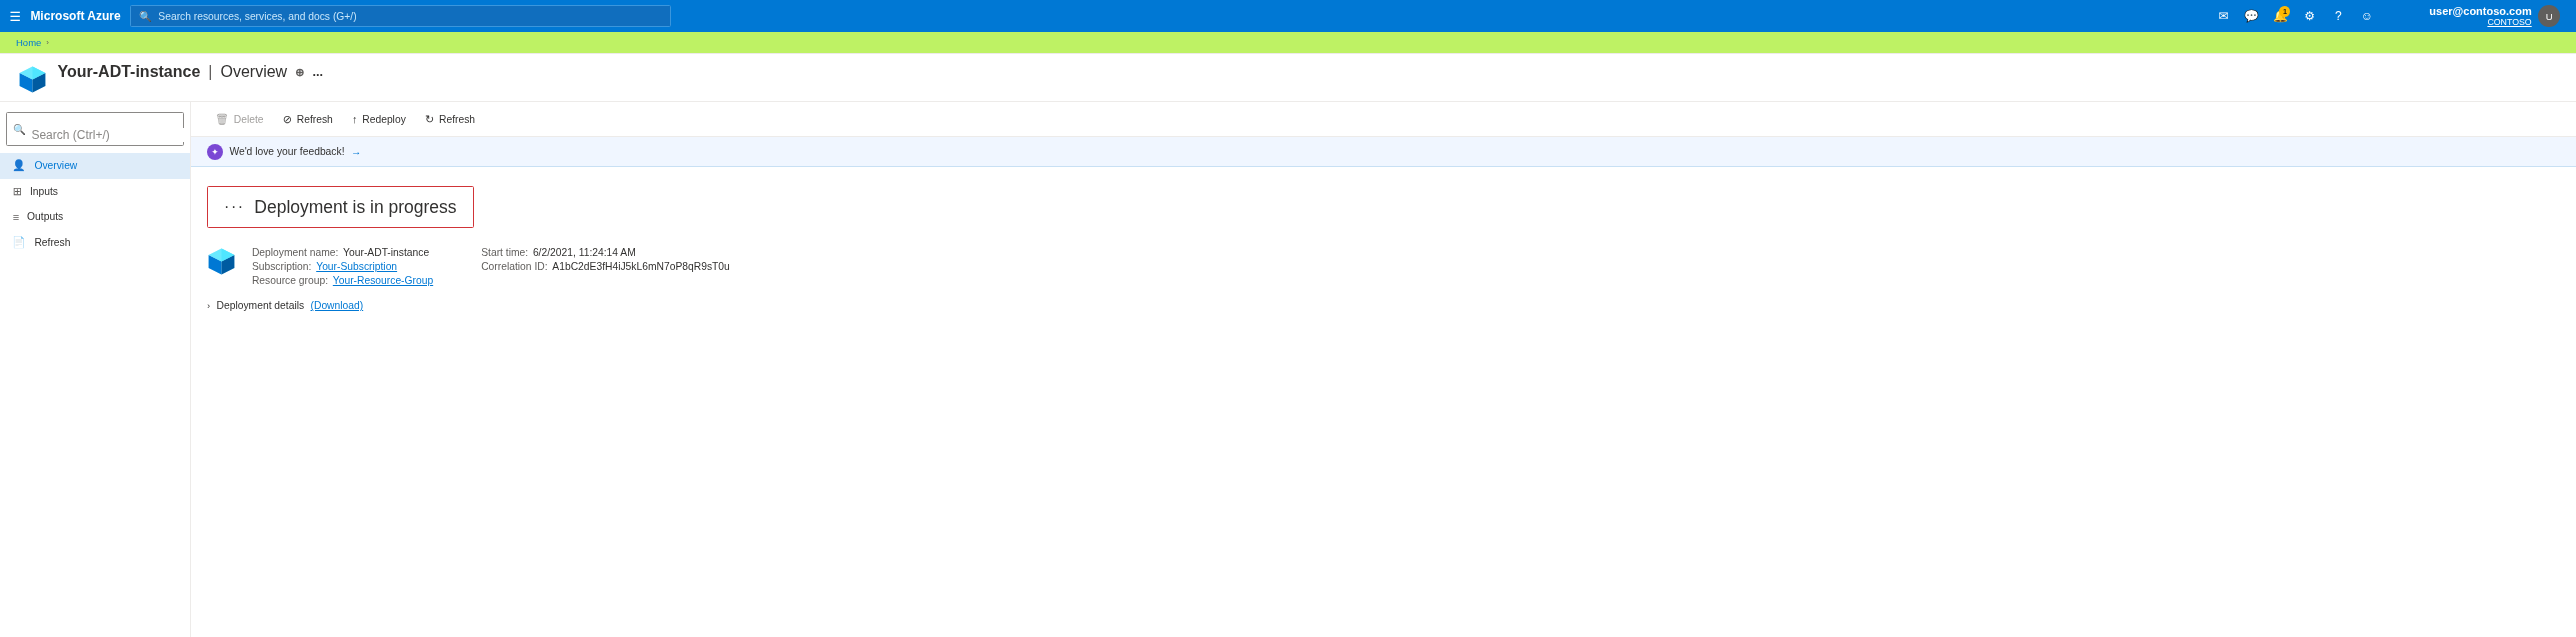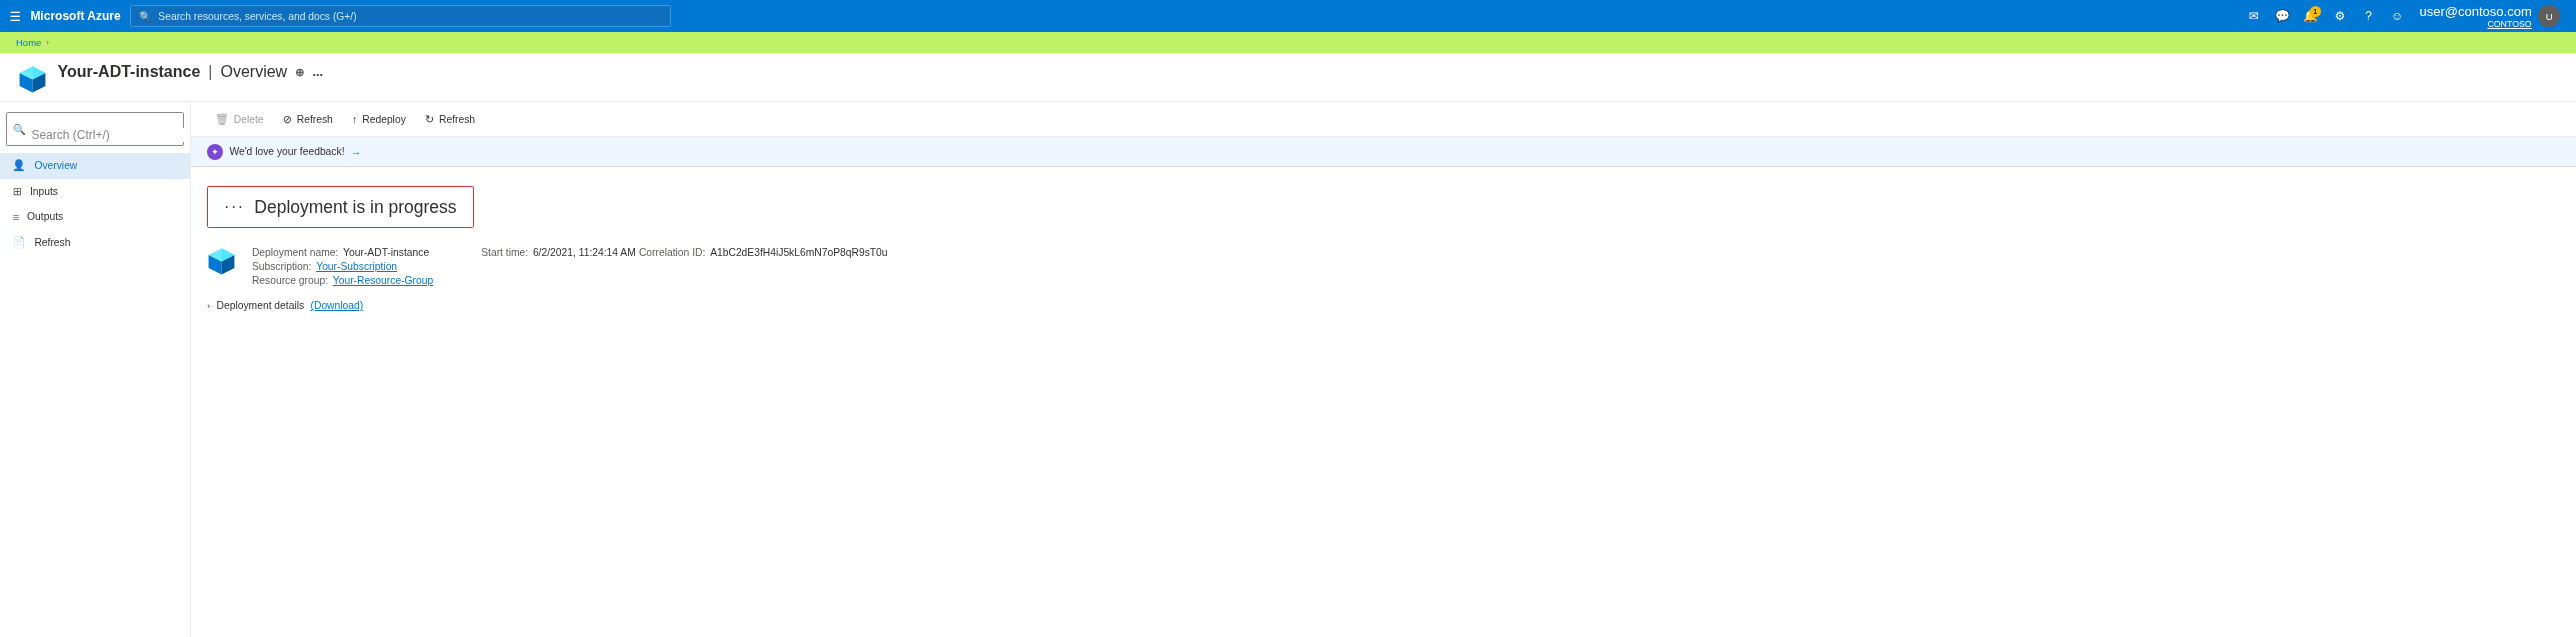"user@contoso.com" .top-nav .user-info .user-name { font-size: 13px -> 11px; font-weight: 400 -> 700; margin-left: none -> 40px }
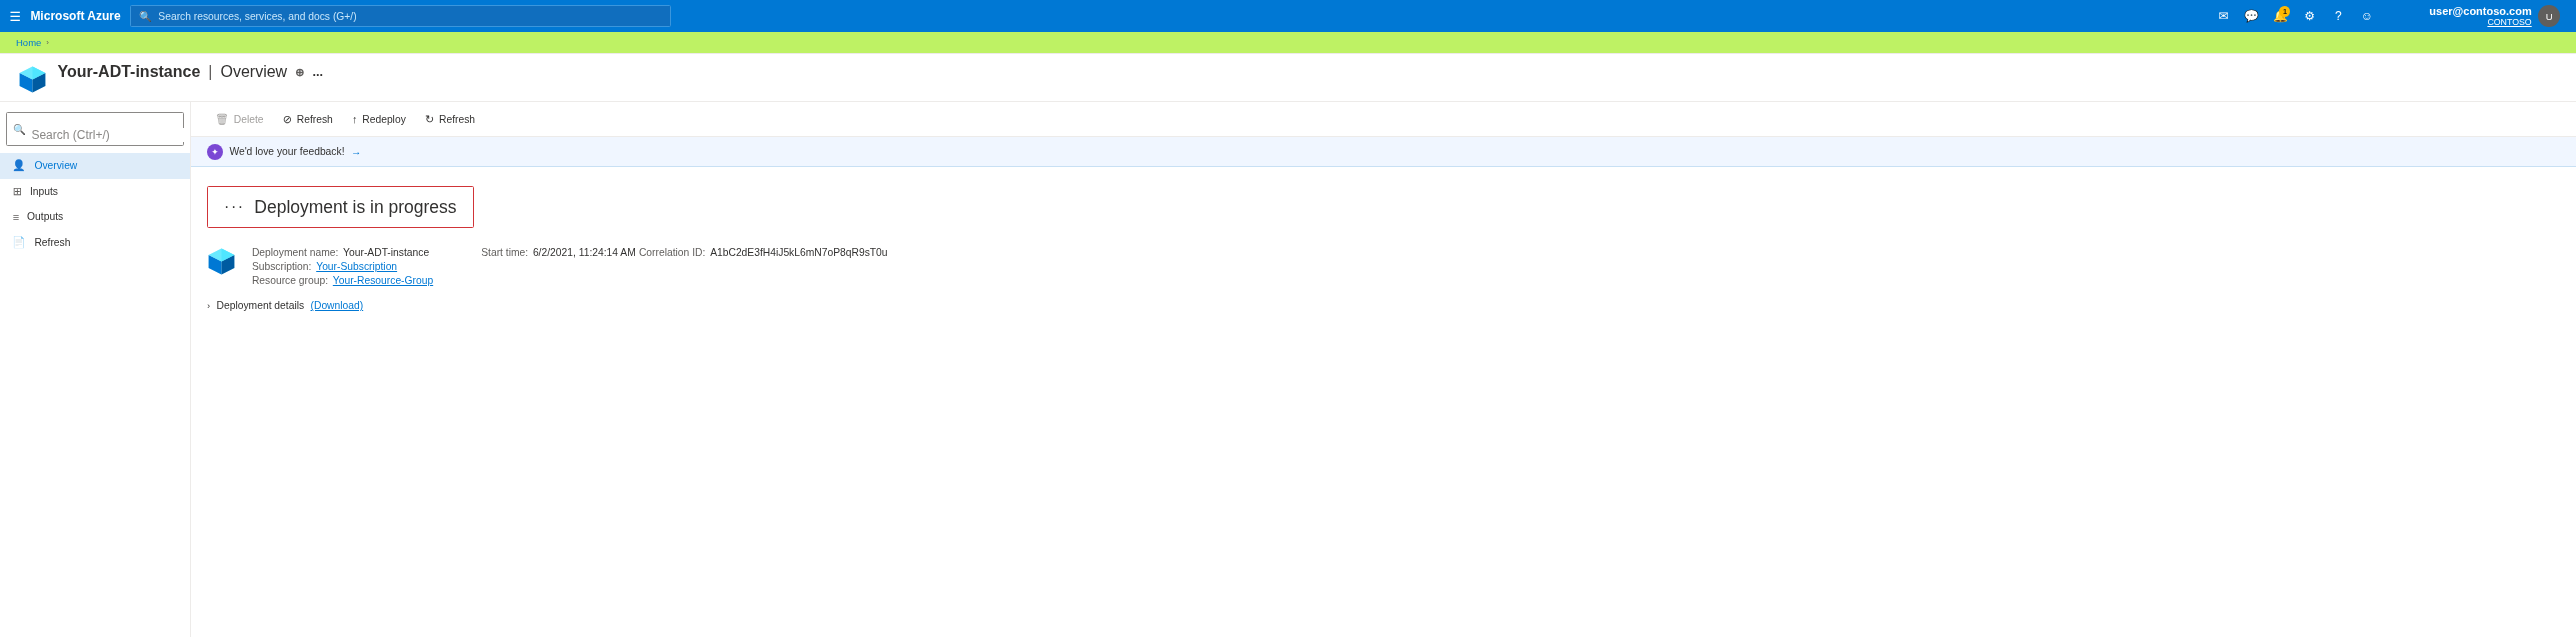"Start time:" .deployment-info-right { flex-direction: row -> column }
